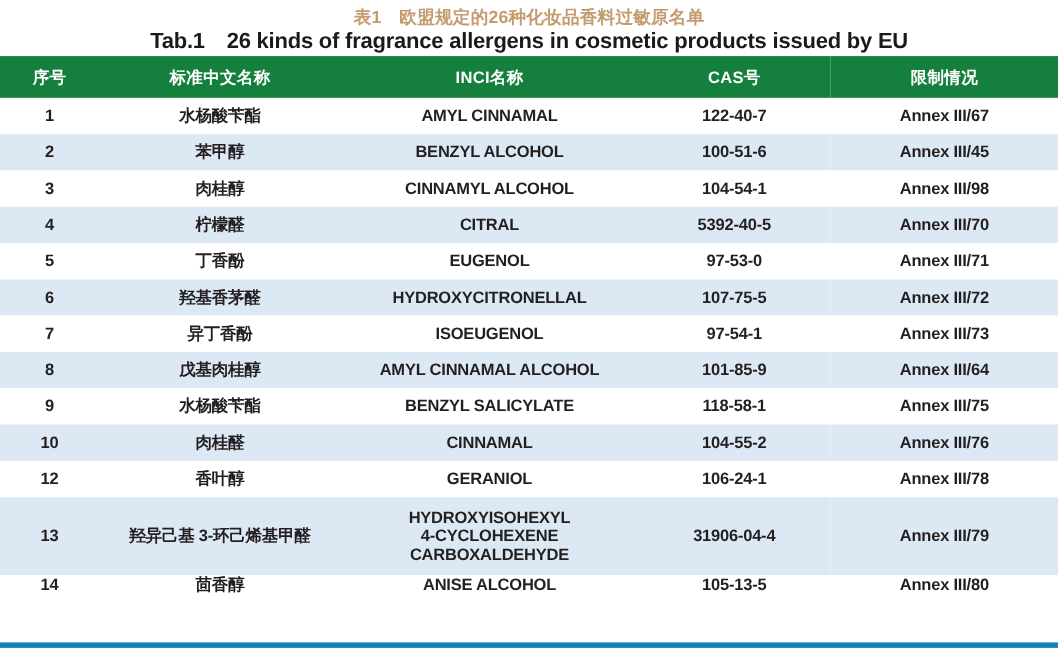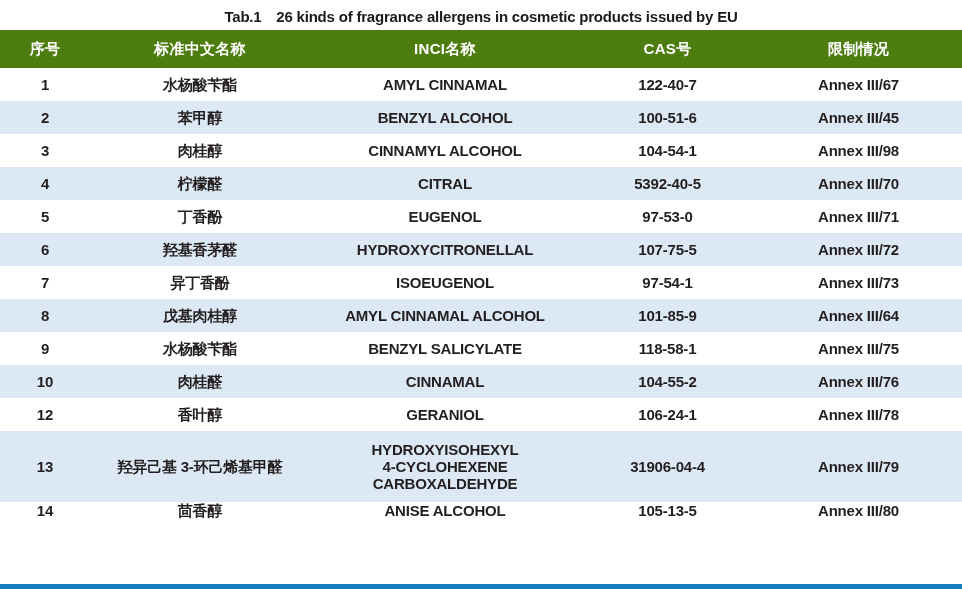"表1 欧盟规定的26种化妆品香料过敏原名单" div.cn-title { html: none -> <div>表1 欧盟规定的26种化妆品香料过敏原名单</div> }
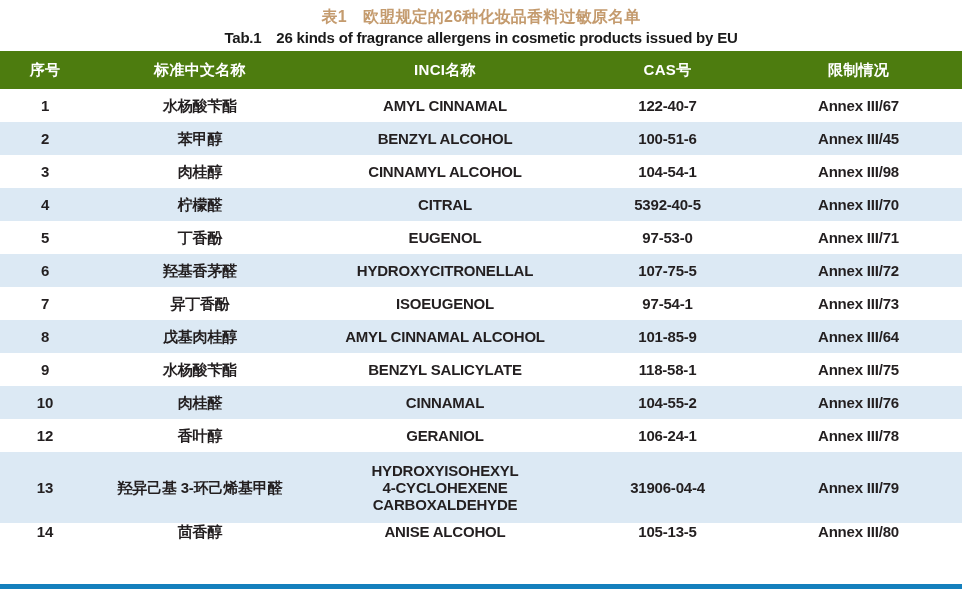"Tab.1 26 kinds of fragrance" .caption .en-title { font-size: 15px -> 20px }
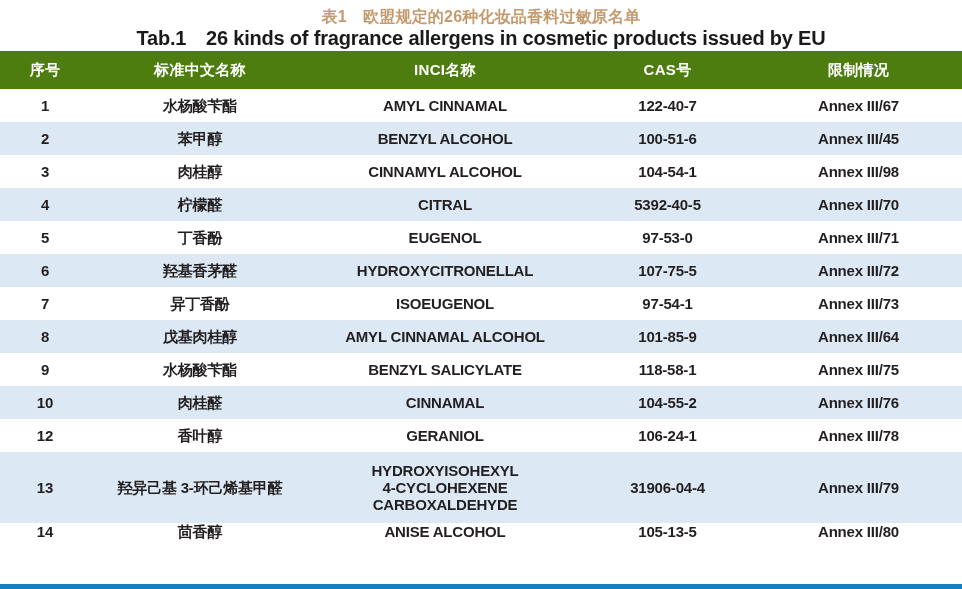"序号" table.allergens thead tr { background: #4d7c0f -> #15803d }
